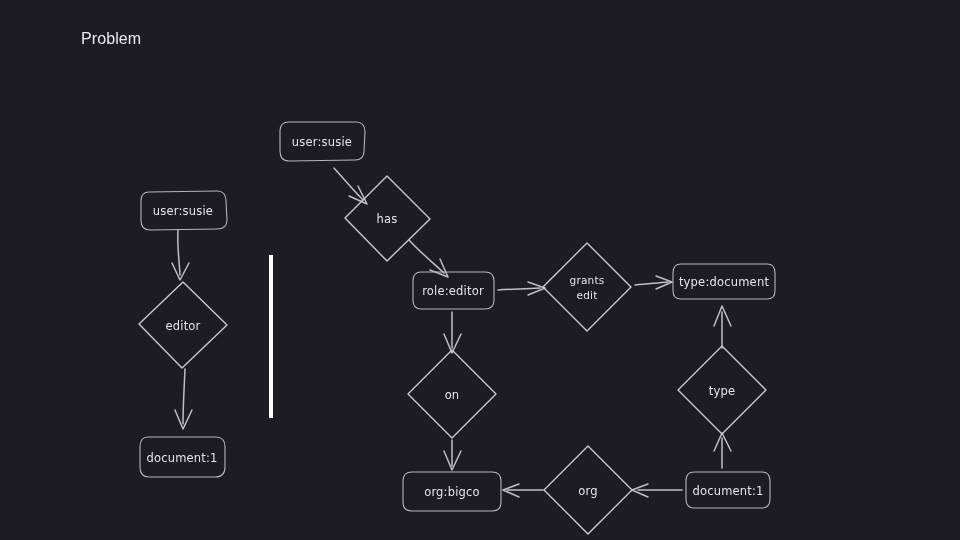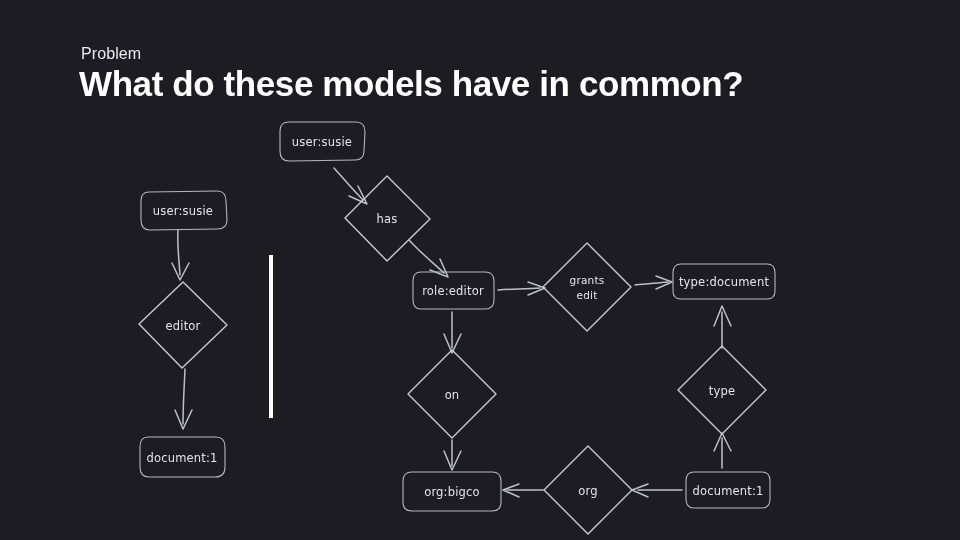"Problem" #eyebrow { top: 44px -> 29px }
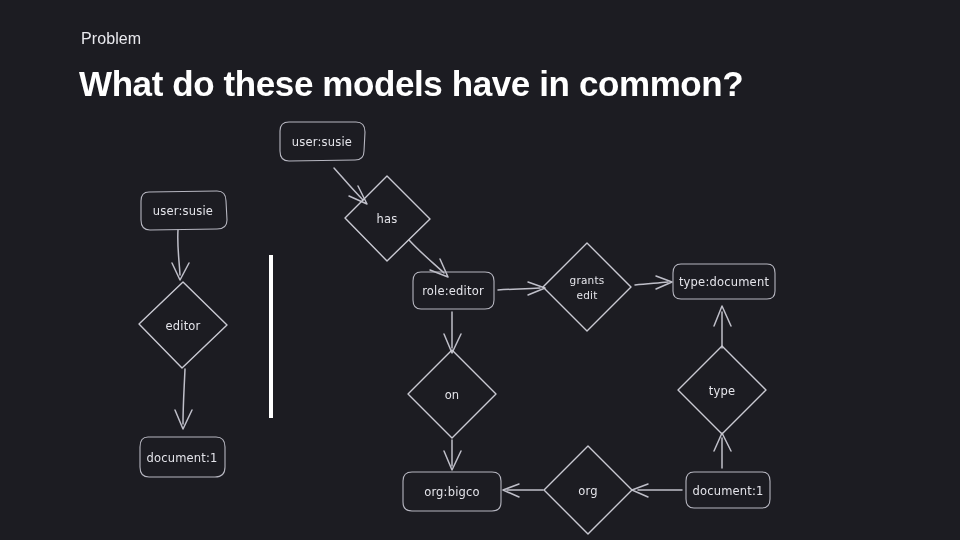"What do these models have" div { html: <div>What do these models have in common?</div> -> none }
